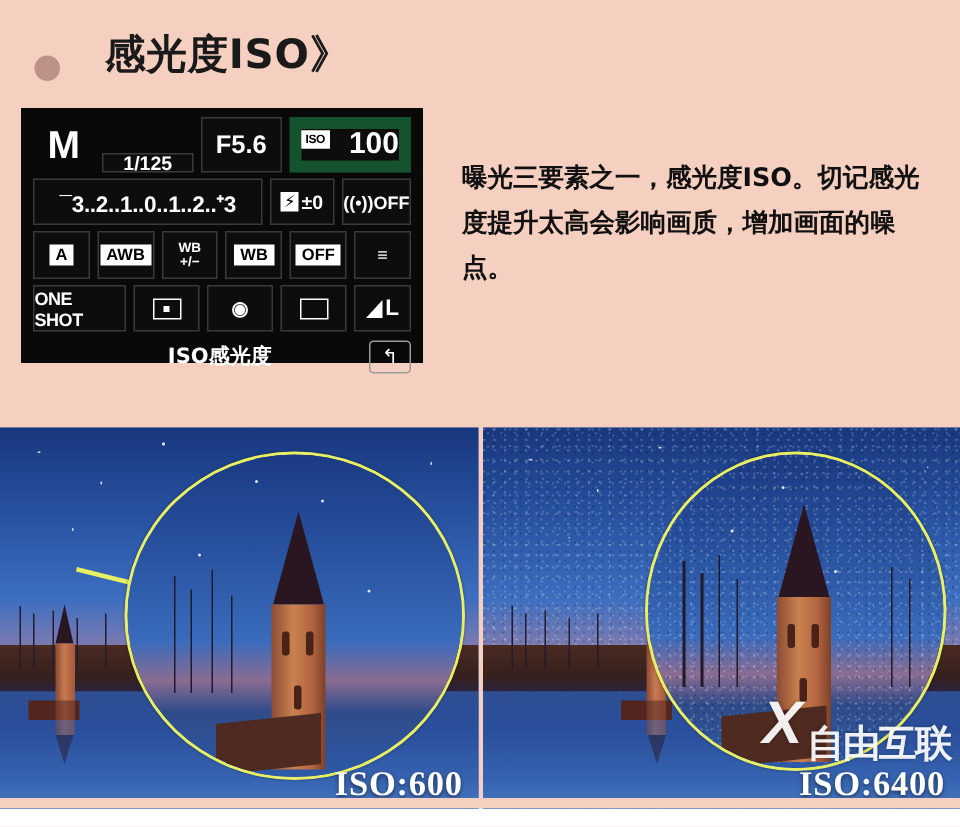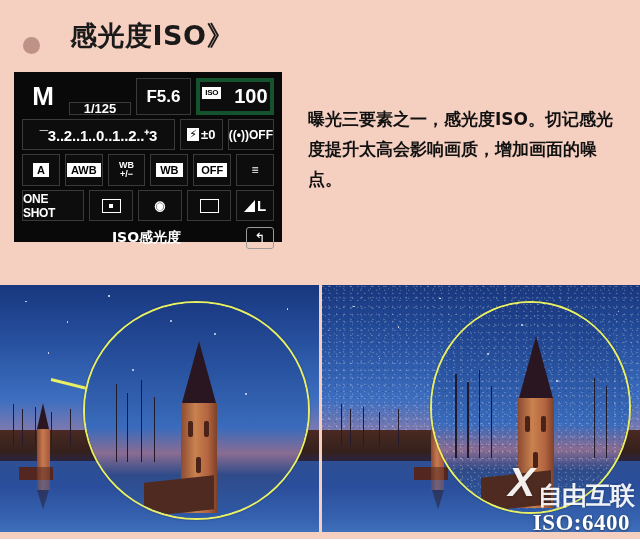"ISO" .cell-iso { border: 4px solid #14532d -> 8px solid #14532d }
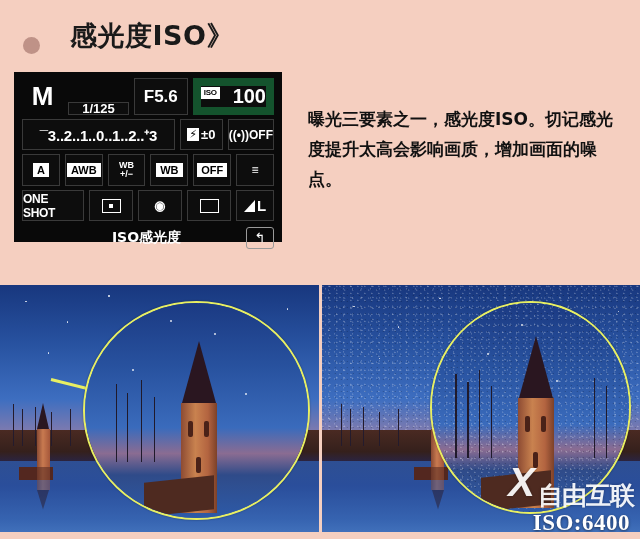"ISO:600" div.iso-caption { html: none -> <div>ISO:600</div> }
